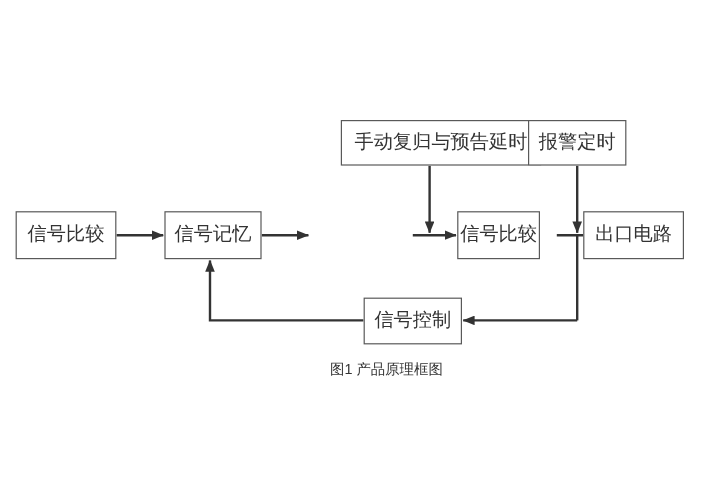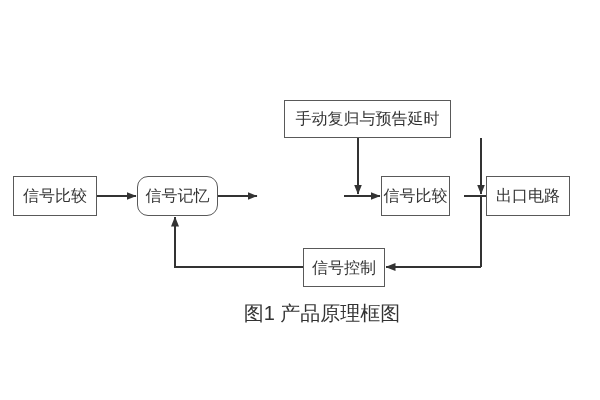"报警定时" div.box { html: none -> <div>报警定时</div> }
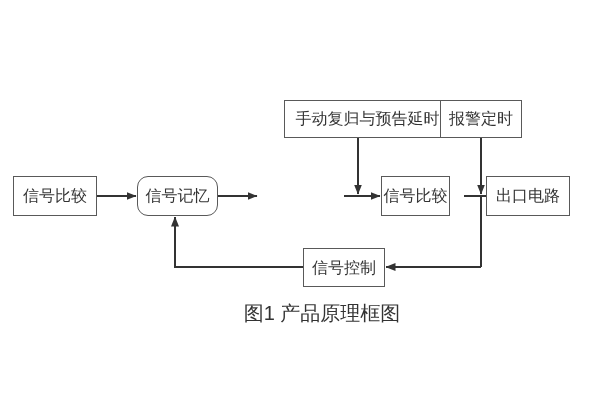"信号记忆" div.box { border-radius: 11px -> none }
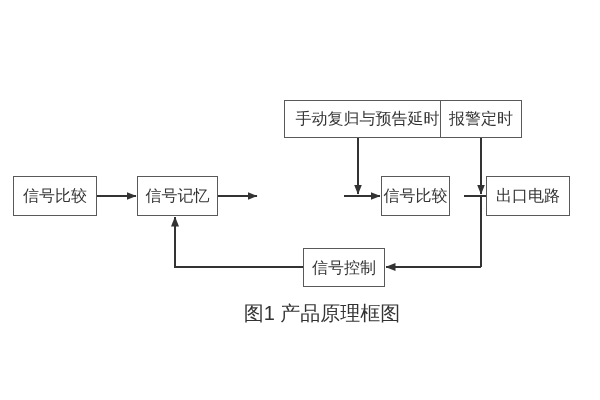"图1 产品原理框图" .caption { font-size: 20px -> 12px }
